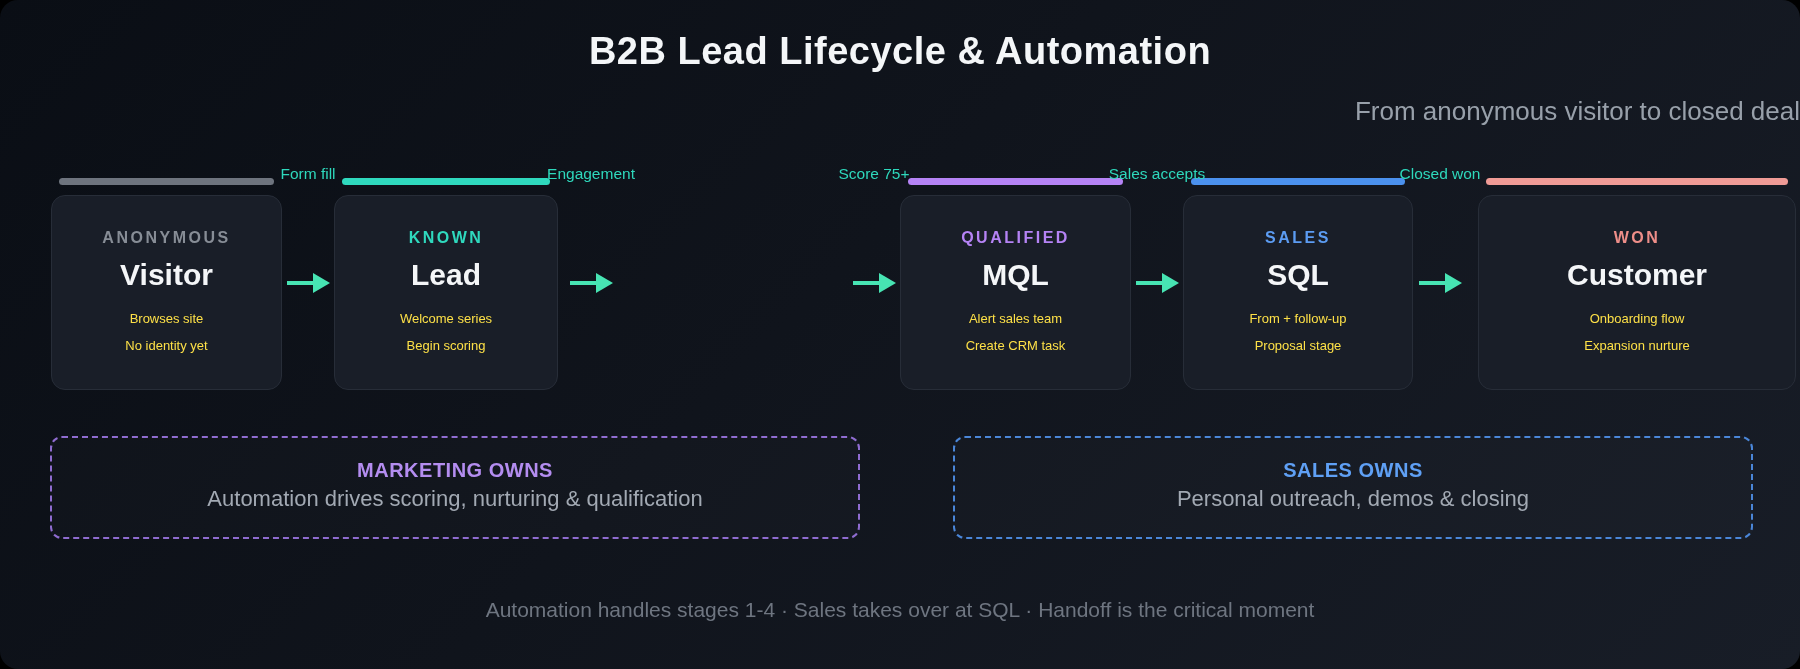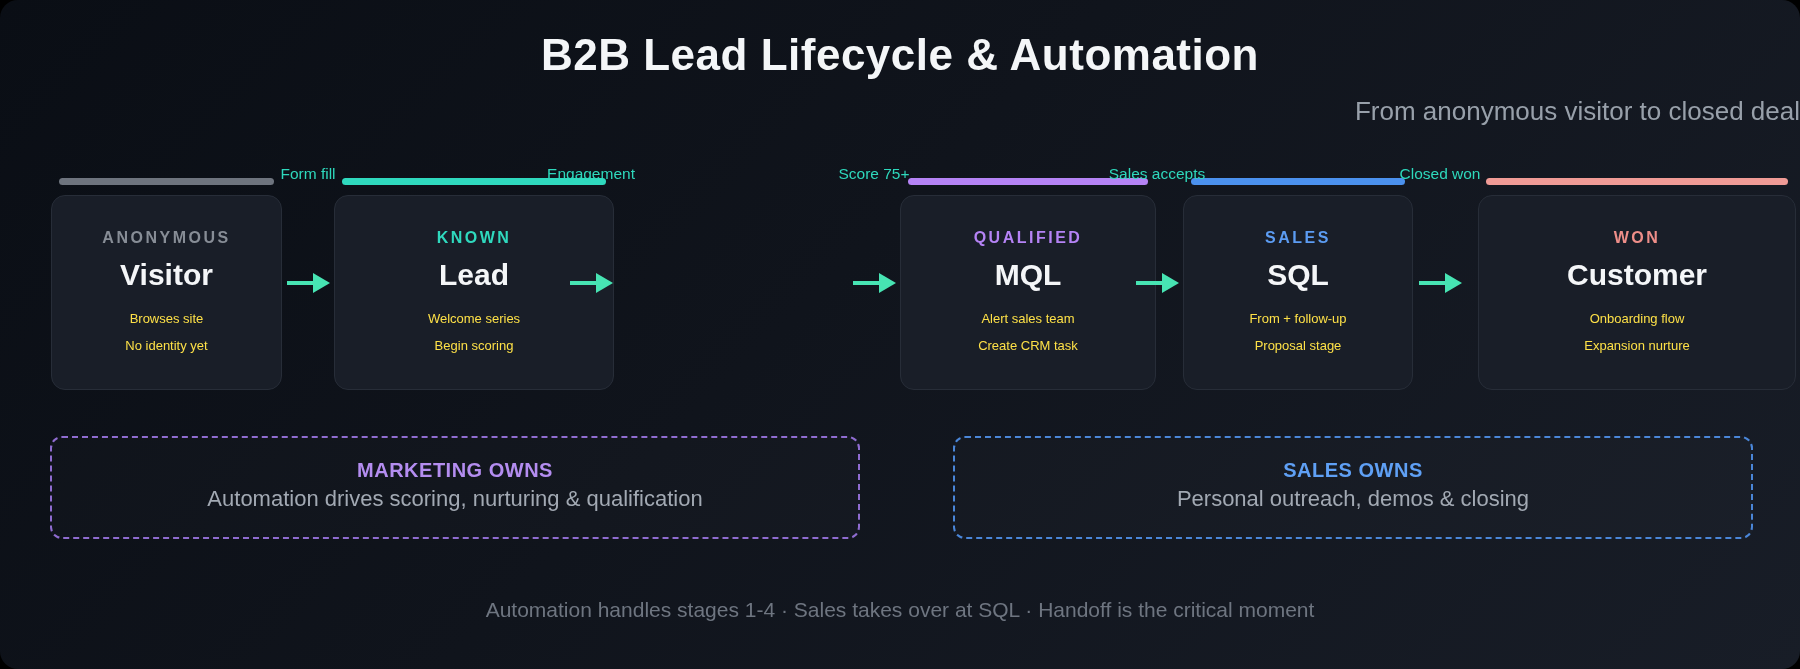"B2B Lead Lifecycle & Automation" .title { font-size: 44px -> 38px }
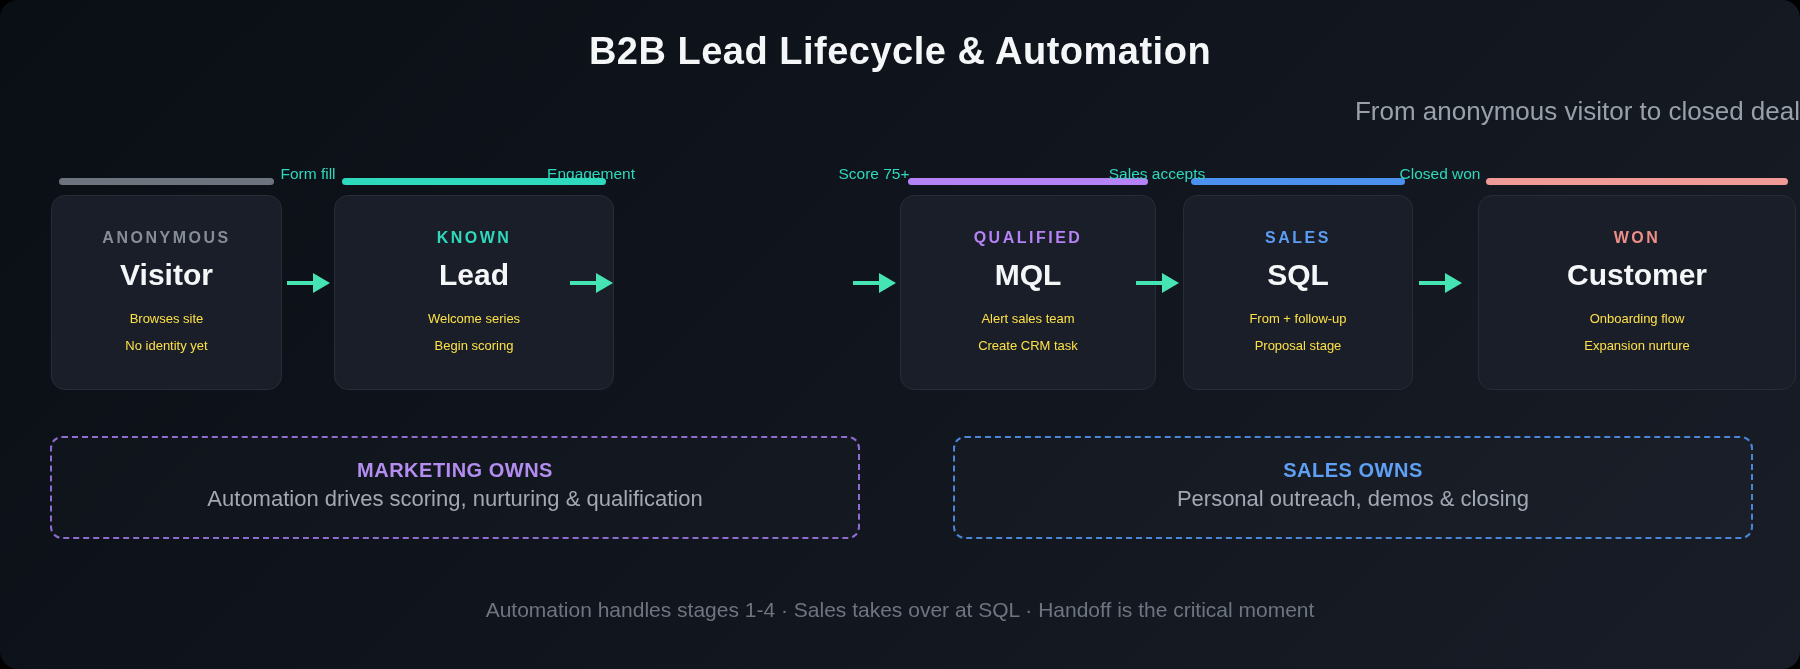"KNOWN" .s2 { width: 280px -> 224px }
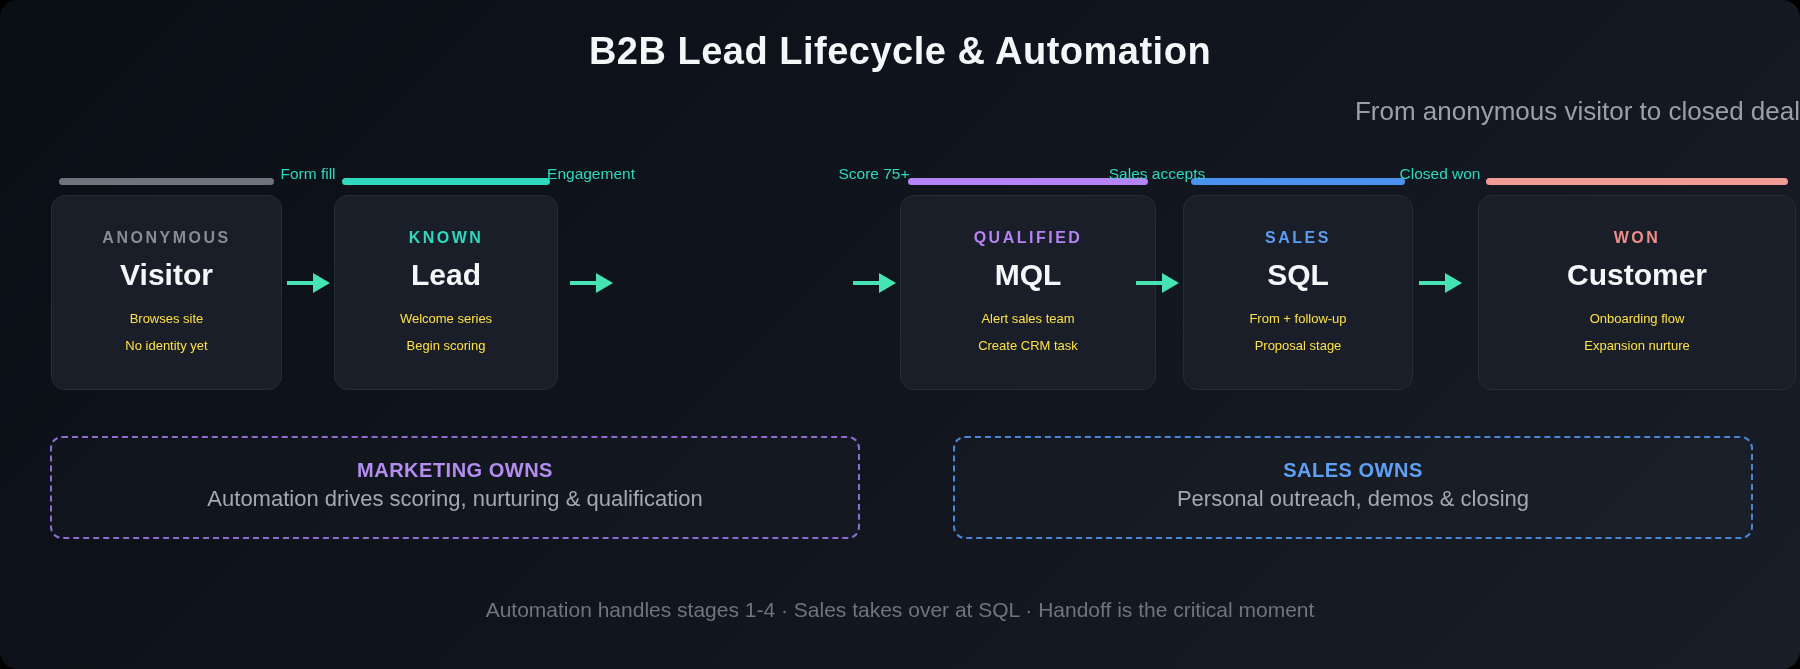"QUALIFIED" .s4 { width: 256px -> 231px }
